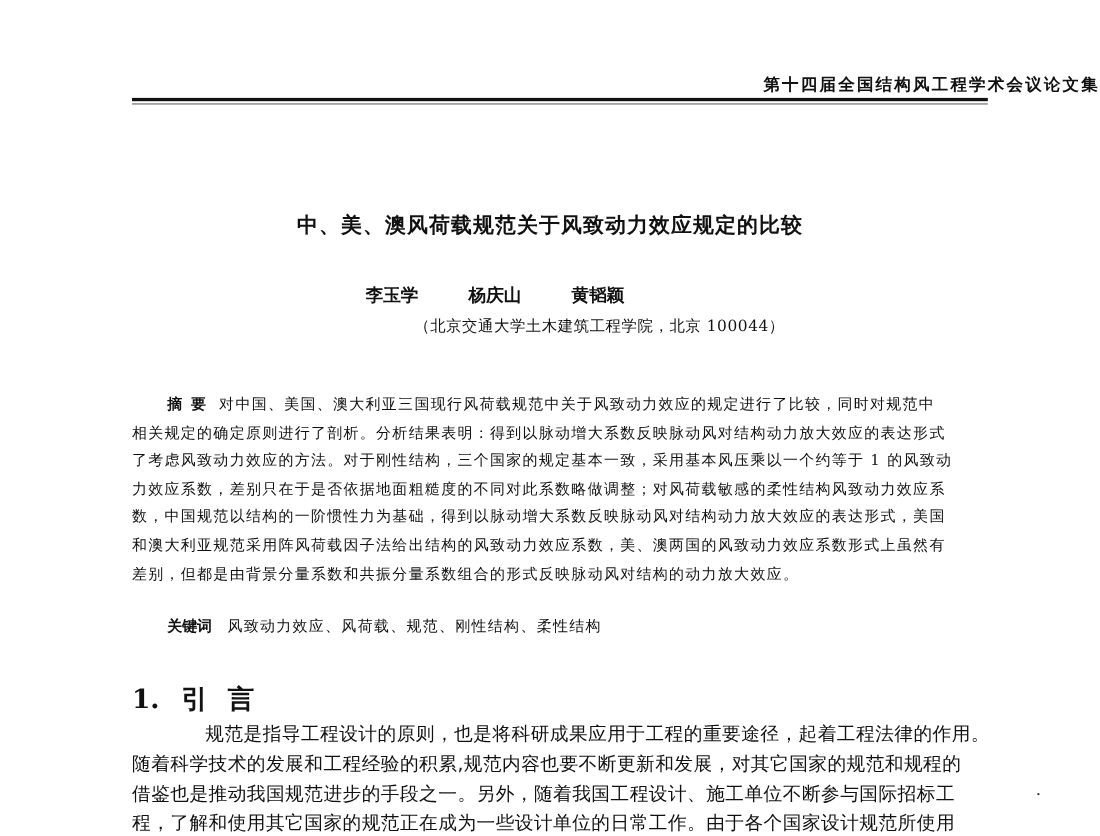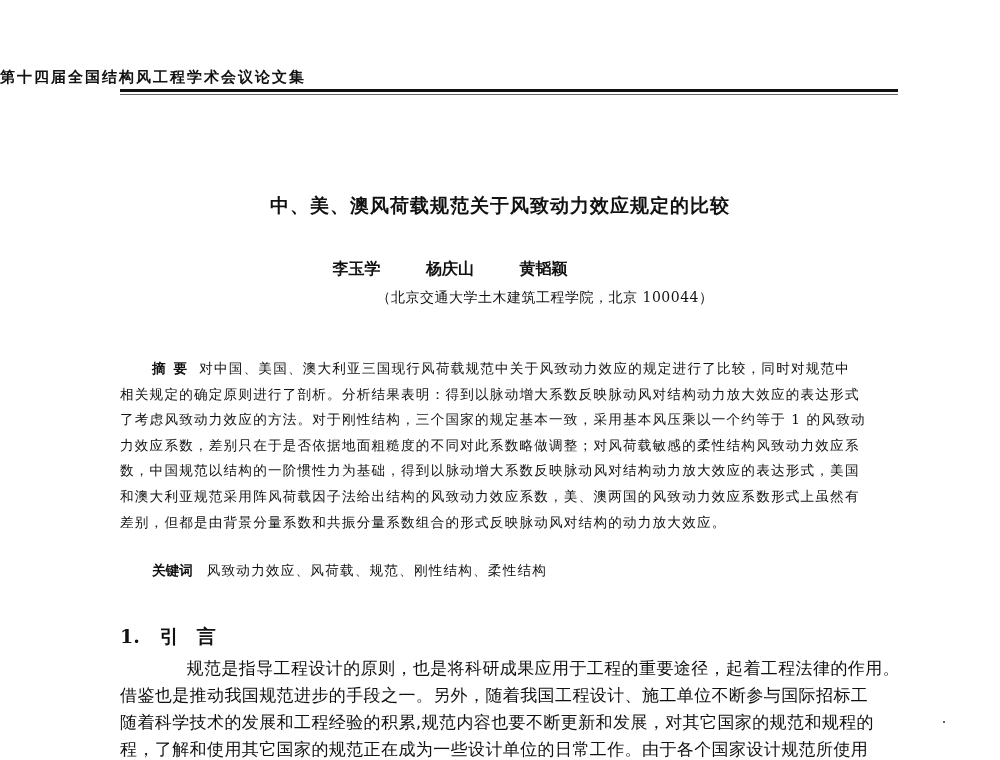"第十四届全国结构风工程学术会议论文集" .running-head { text-align: left -> right }
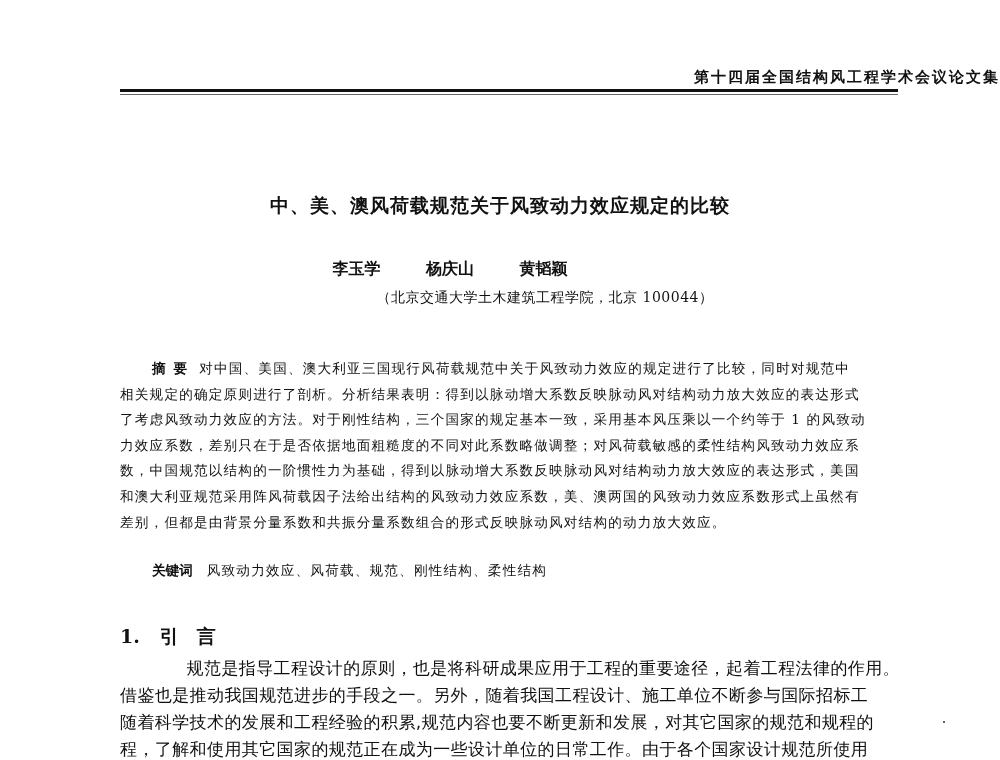"1. 引言" .section-heading { font-size: 19px -> 24px }
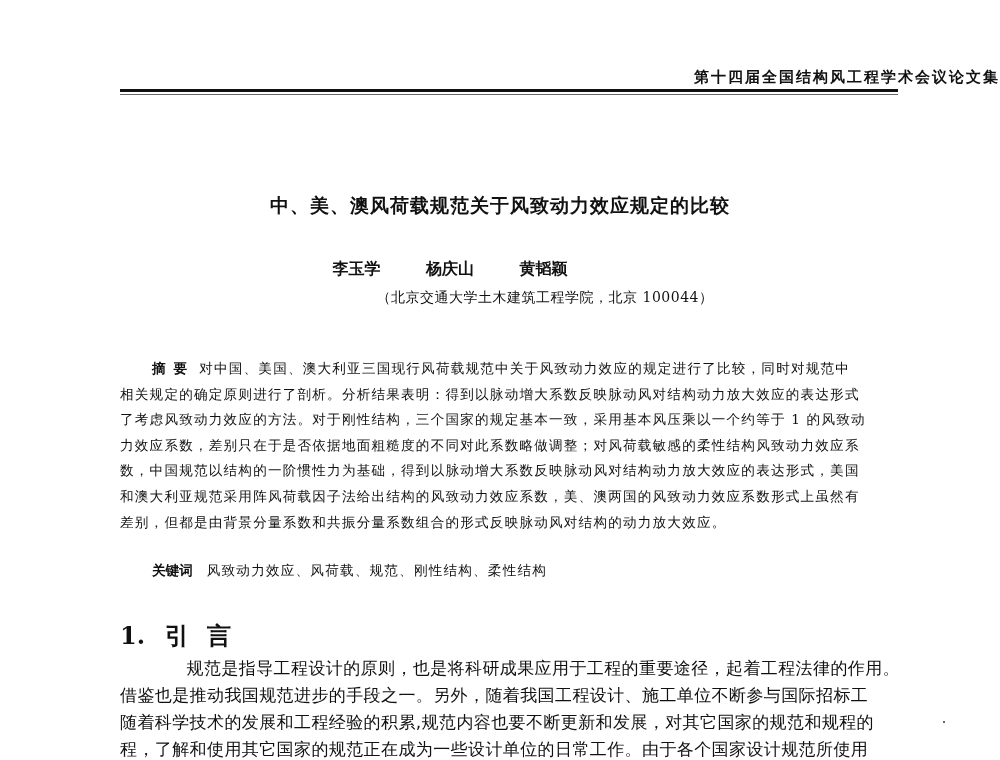"借鉴也是推动我国规范进步的手段之一。另外，随着我国工程设计、施工单位不断参与国际" span.body-line { order: before "随着科学技术的发展和工程经验的积累,规范内容也要不断更新和发展，对其它国家的规范" -> after "随着科学技术的发展和工程经验的积累,规范内容也要不断更新和发展，对其它国家的规范" }
